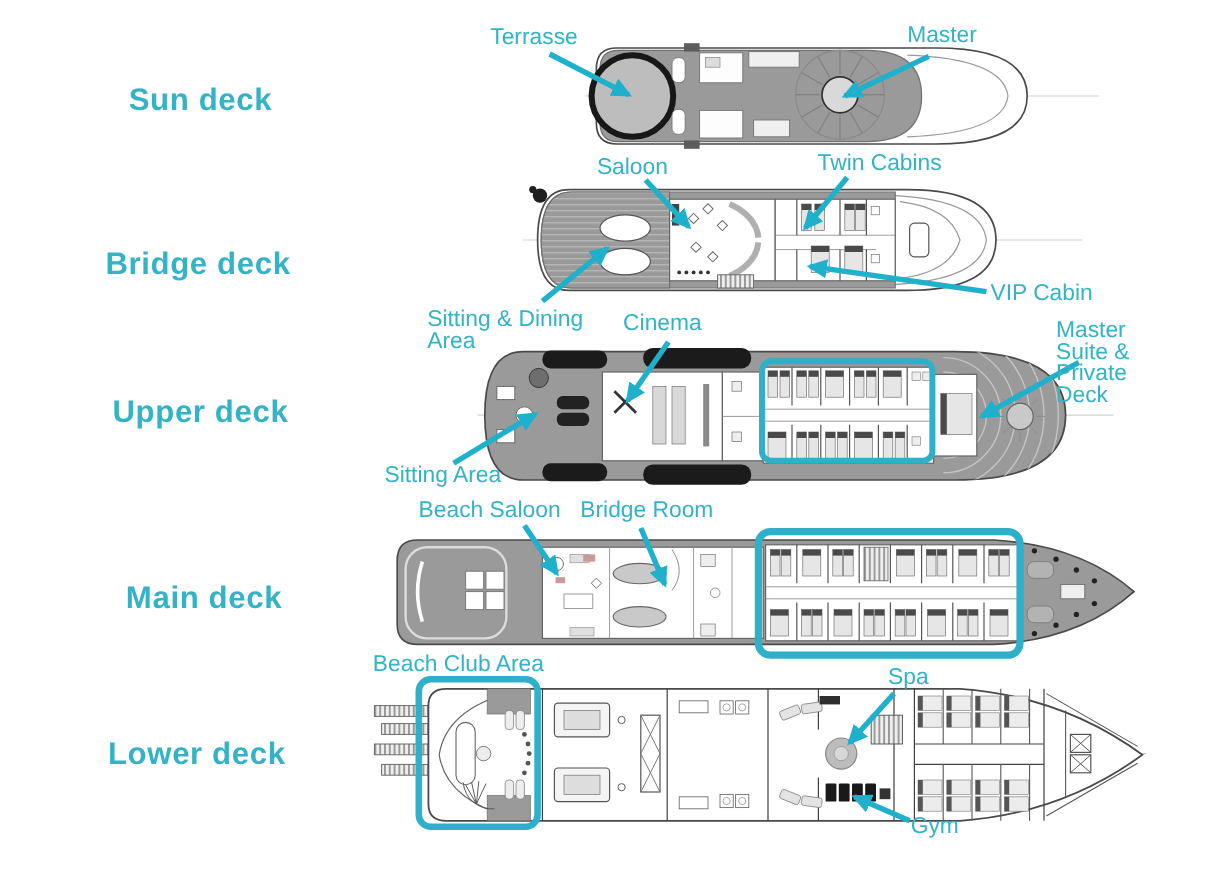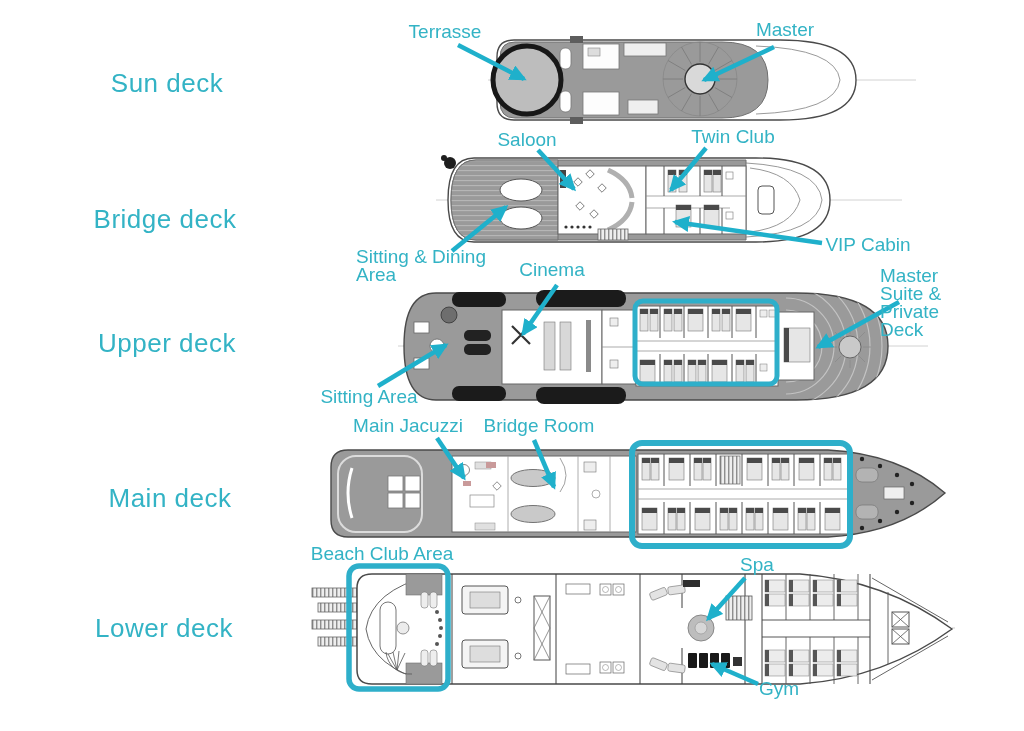"Sun deck" .deck-label { font-weight: 400 -> 700 }
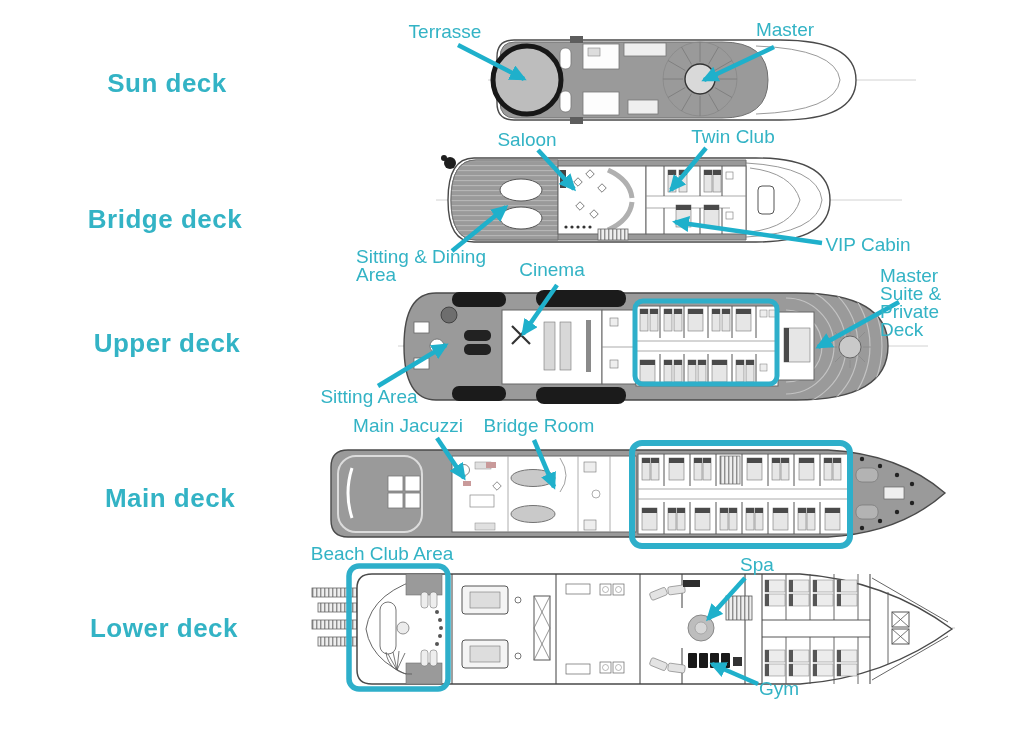"Twin Club" div.feat { text: Club -> Cabins }
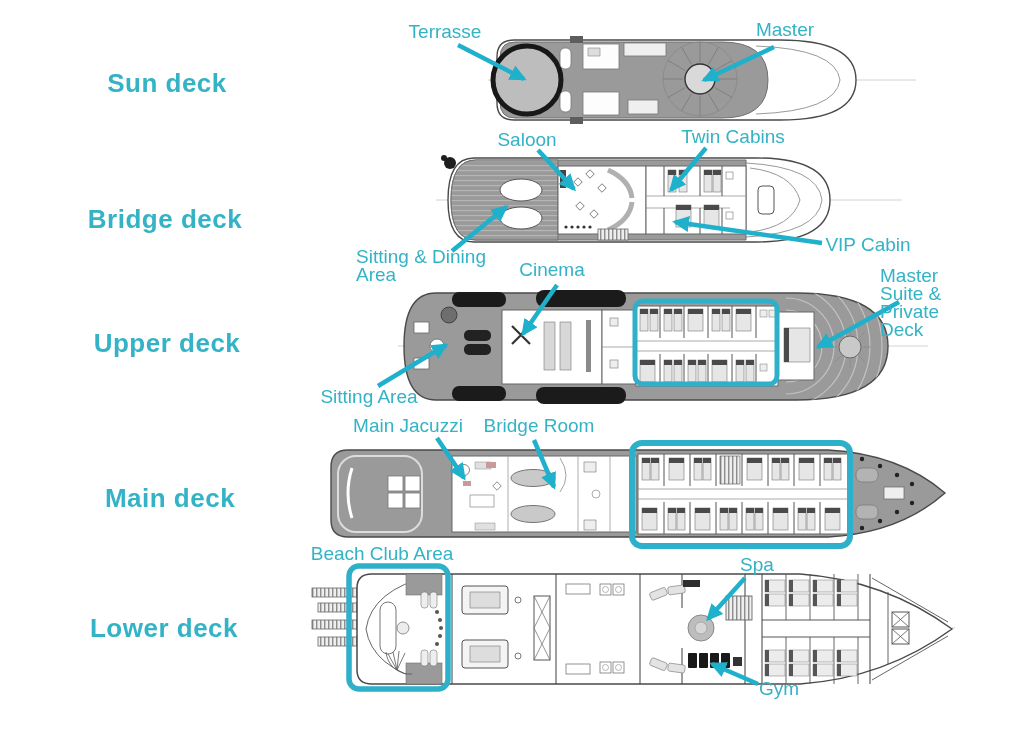"Sitting & Dining" div.feat { top: 248px -> 258px }
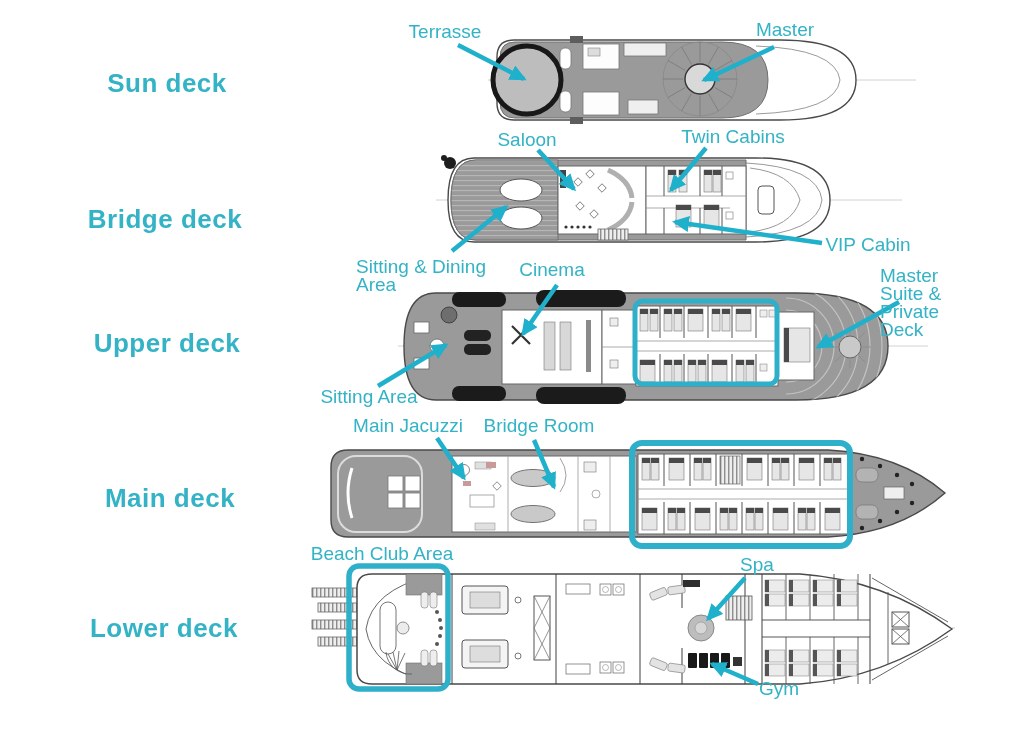"Main Jacuzzi" div.feat { text: Main Jacuzzi -> Beach Saloon }
